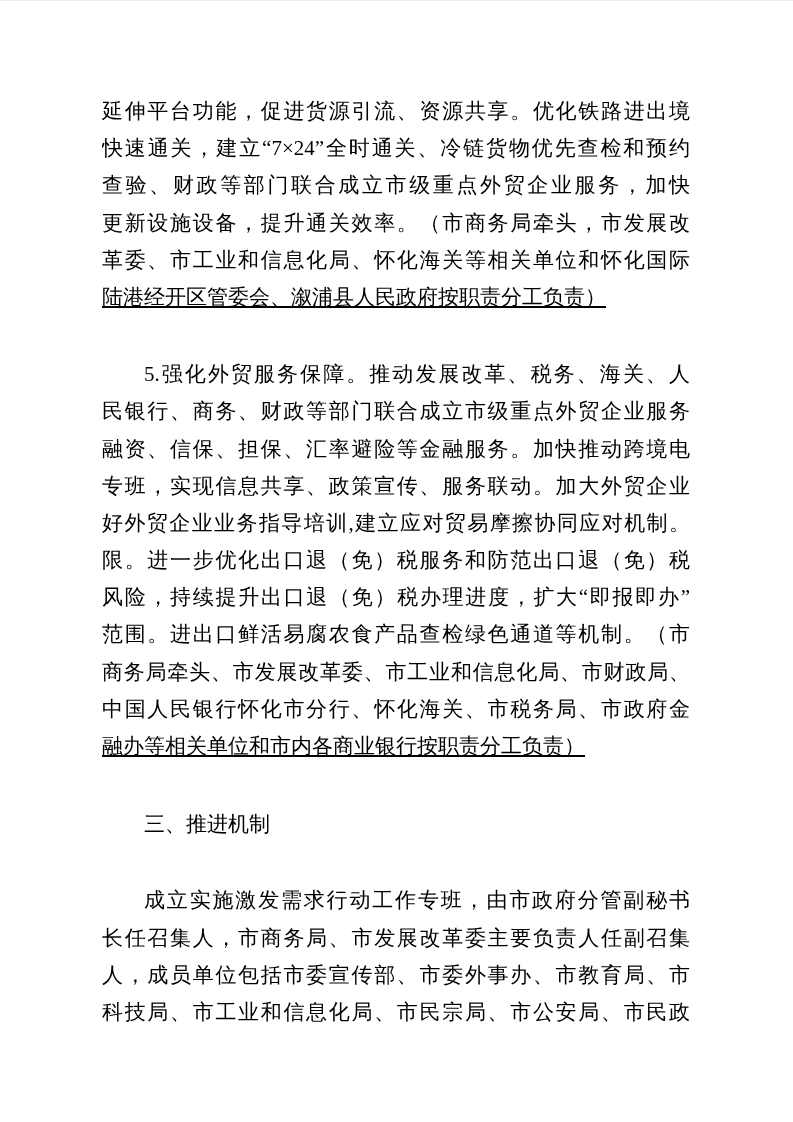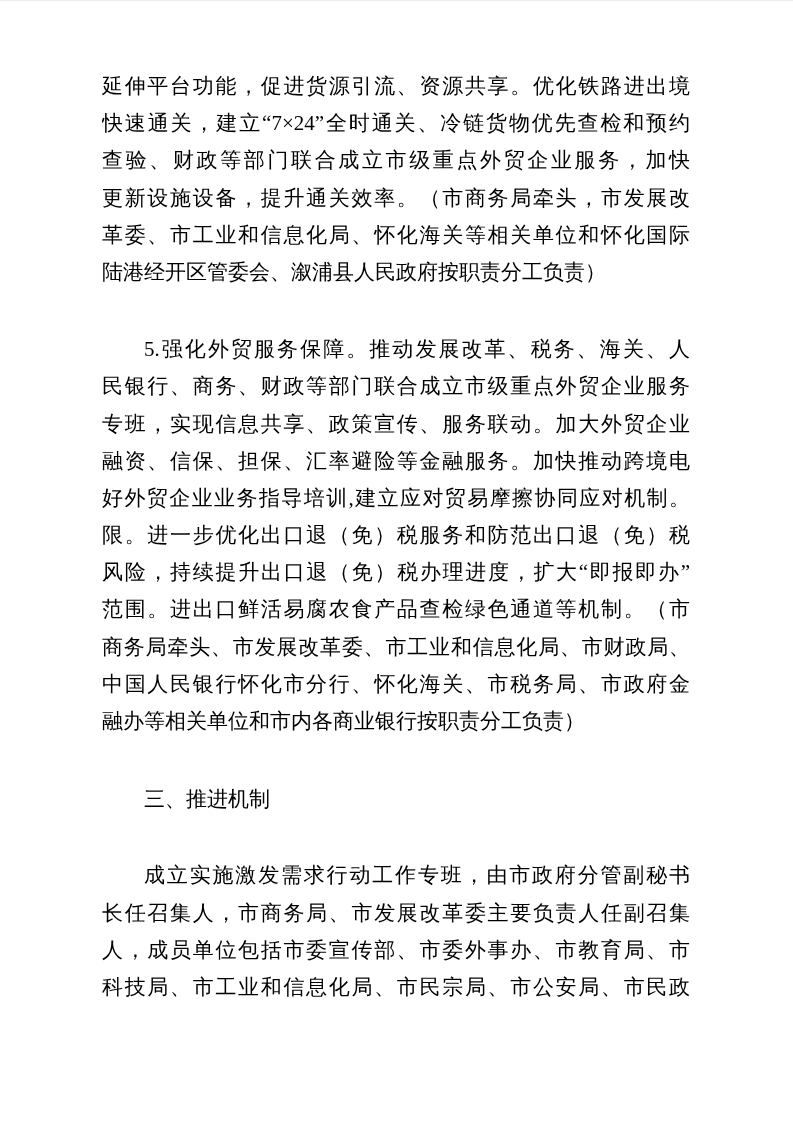"延伸平台功能，促进货源引流、资源共享。优化铁路进出境" .page { padding: 67px 103px 0 102px -> 92px 103px 0 102px }
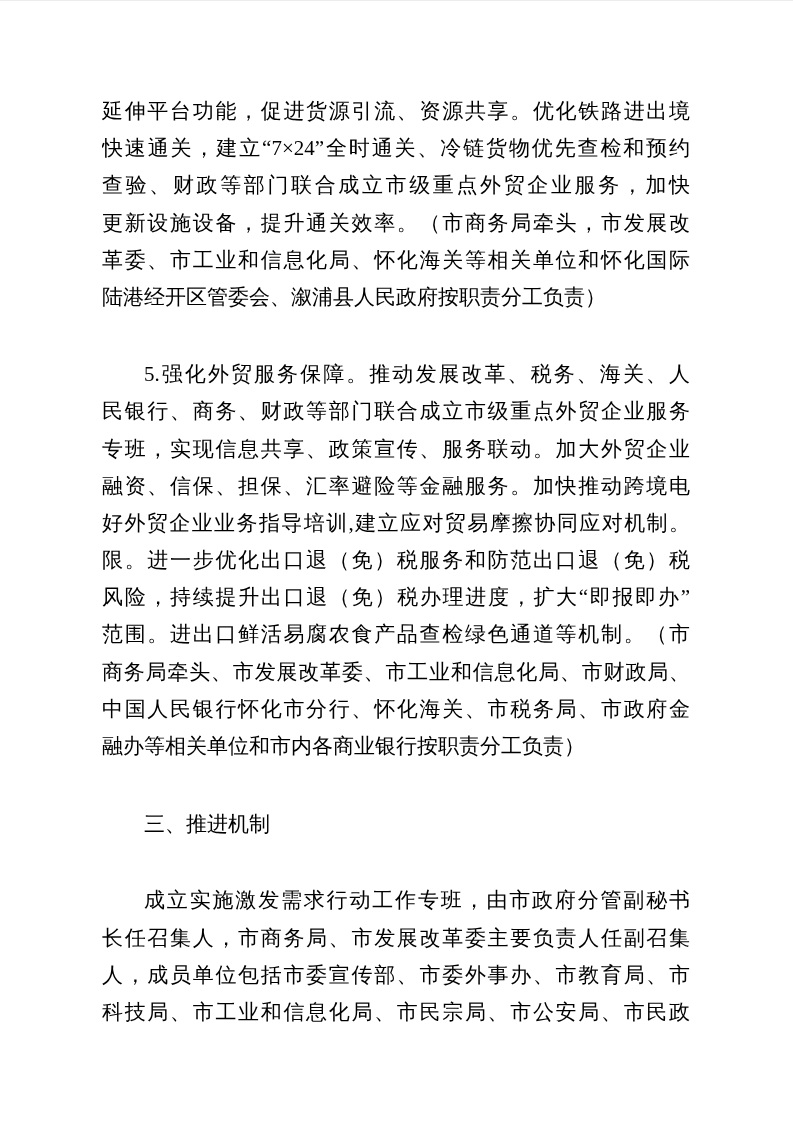"陆港经开区管委会、溆浦县人民政府按职责分工负责）" .line.end { text-decoration: none -> underline }
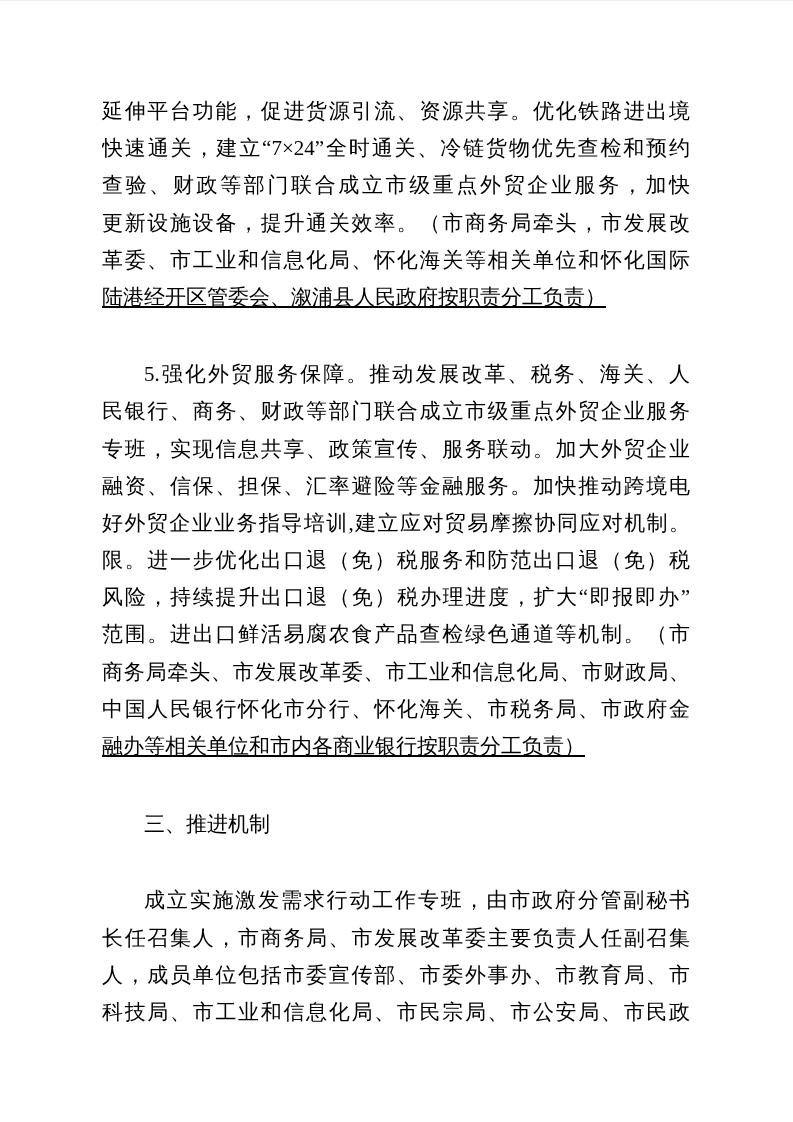"专班，实现信息共享、政策宣传、服务联动。加大外贸企业" div.line { order: before "融资、信保、担保、汇率避险等金融服务。加快推动跨境电" -> after "融资、信保、担保、汇率避险等金融服务。加快推动跨境电" }
